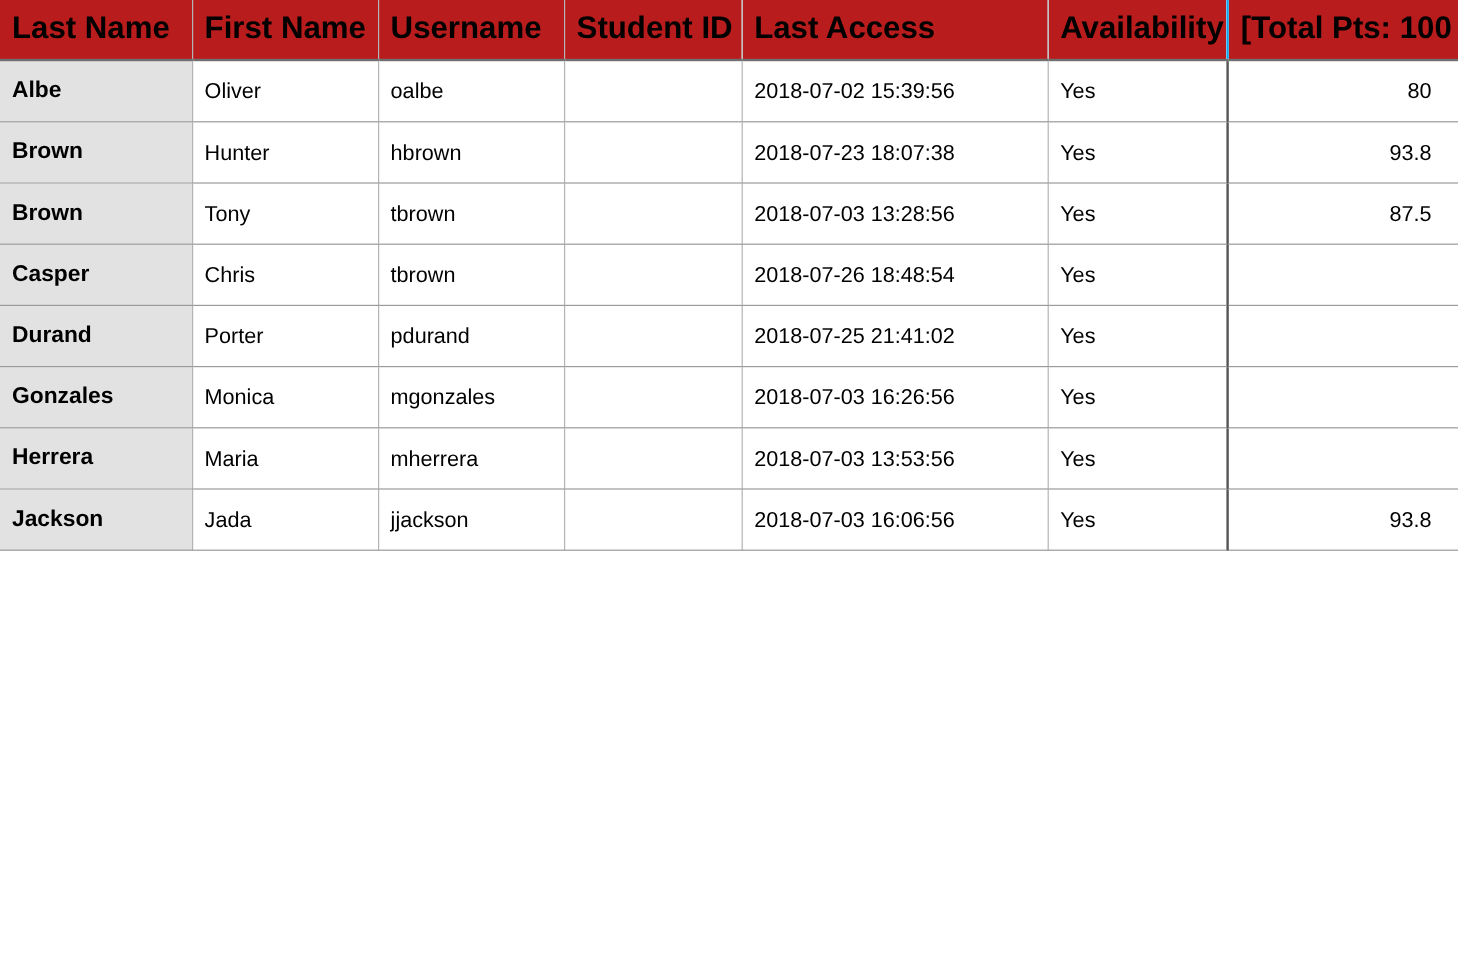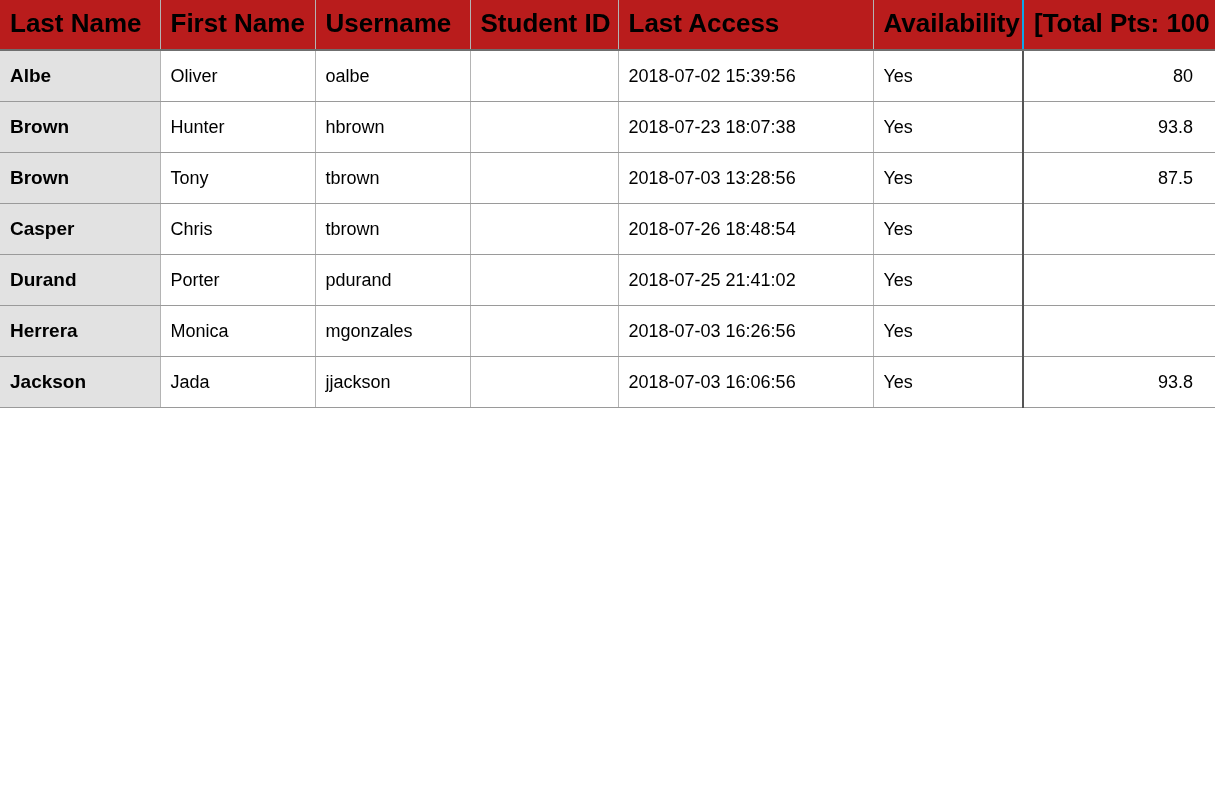"Herrera" td.cell-last { text: Herrera -> Gonzales }
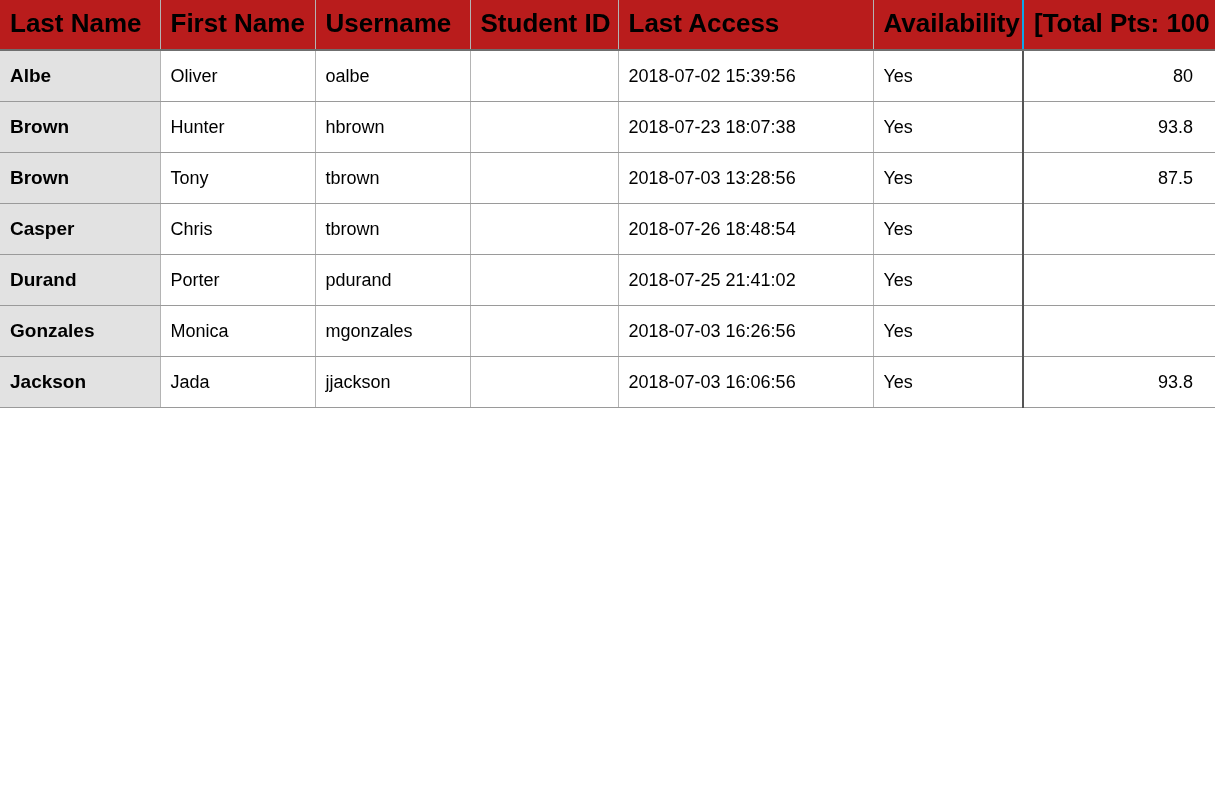"Herrera" tr { html: none -> <tr> <td>Herrera</td> <td>Maria</td> <td>mherrera</td> <td></td> <td>2018-07-03 13:53:56</td> <td>Yes</td> <td></td> </tr> }
